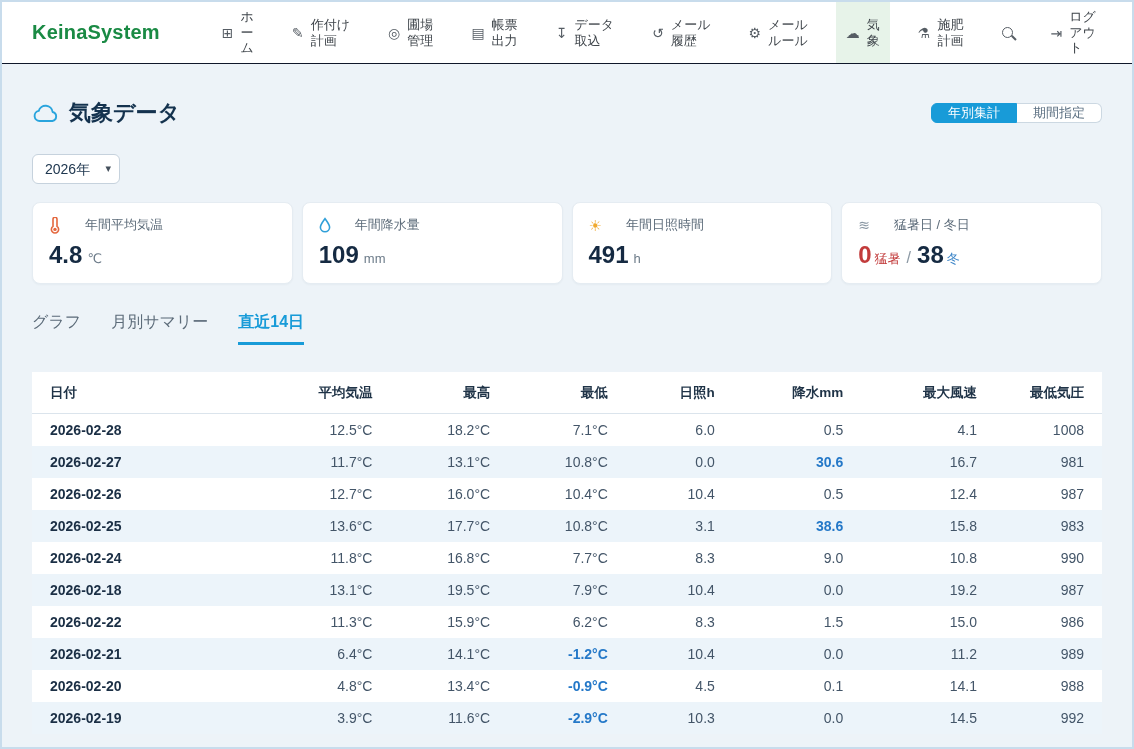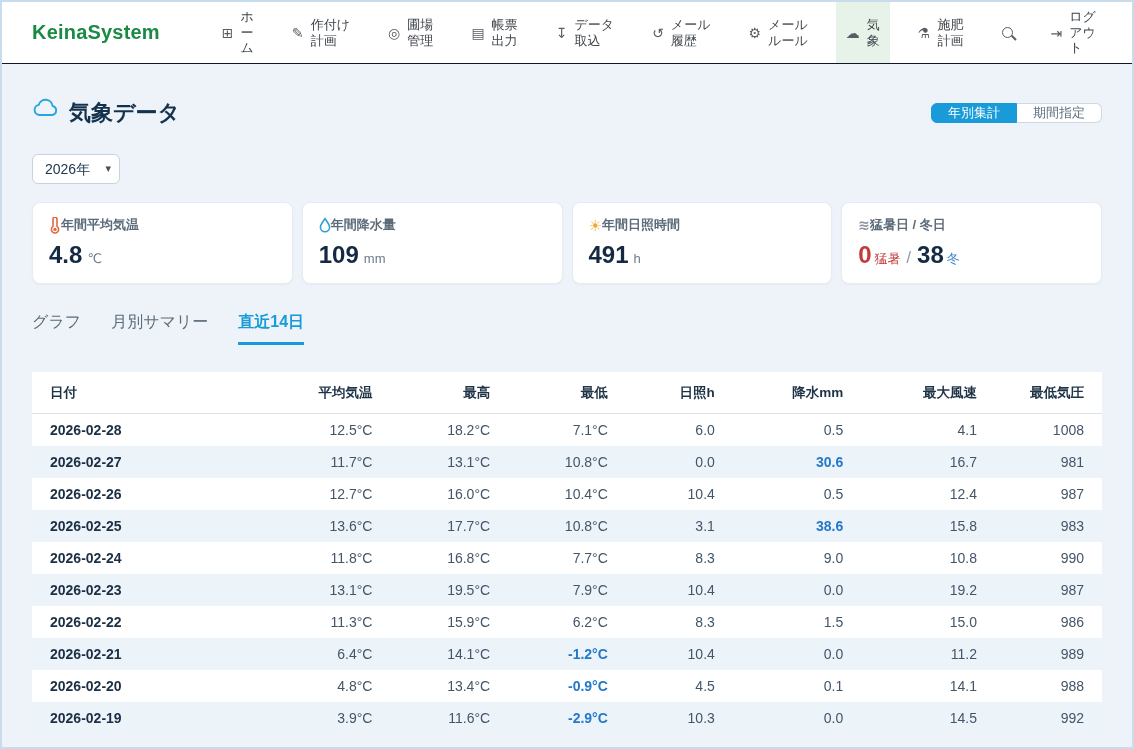"気象データ" .page-title { align-items: flex-start -> center }
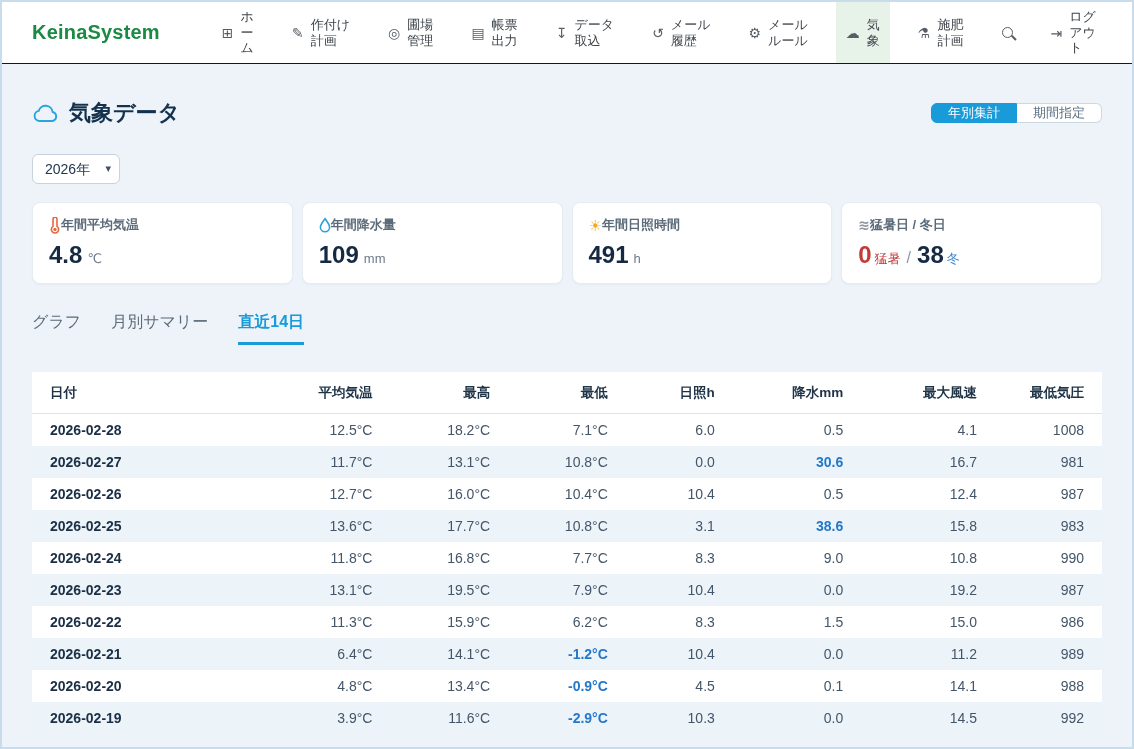"年間平均気温" .card-label { font-weight: bold -> none; gap: 0 -> 24px }
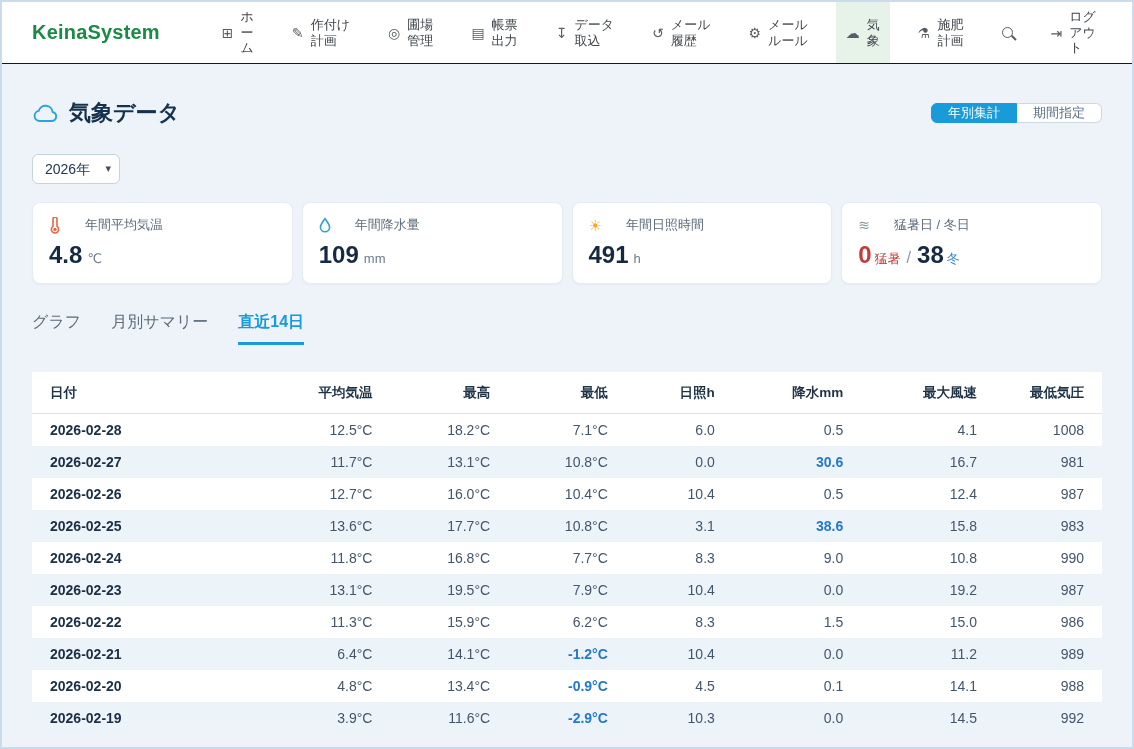"2026-02-23" td { text: 2026-02-23 -> 2026-02-18 }
